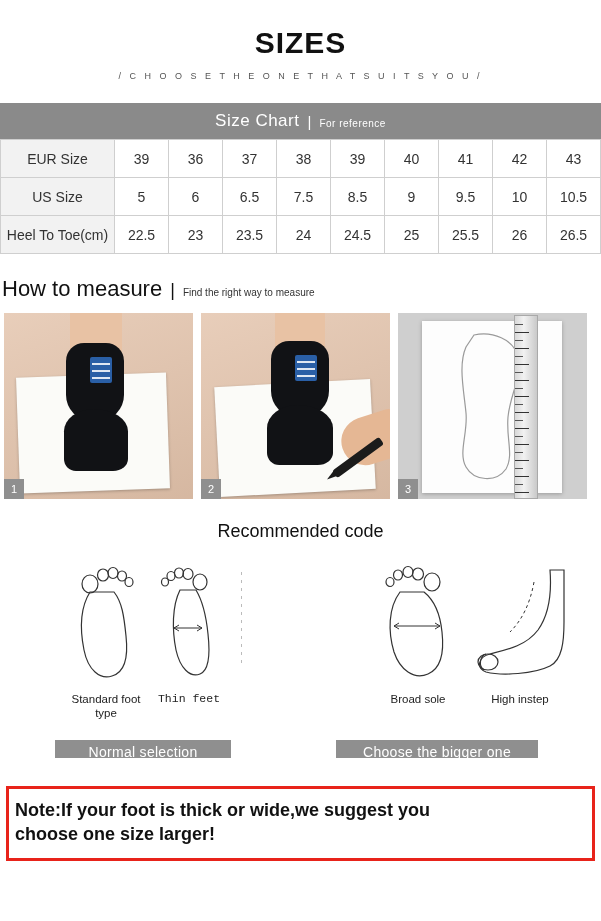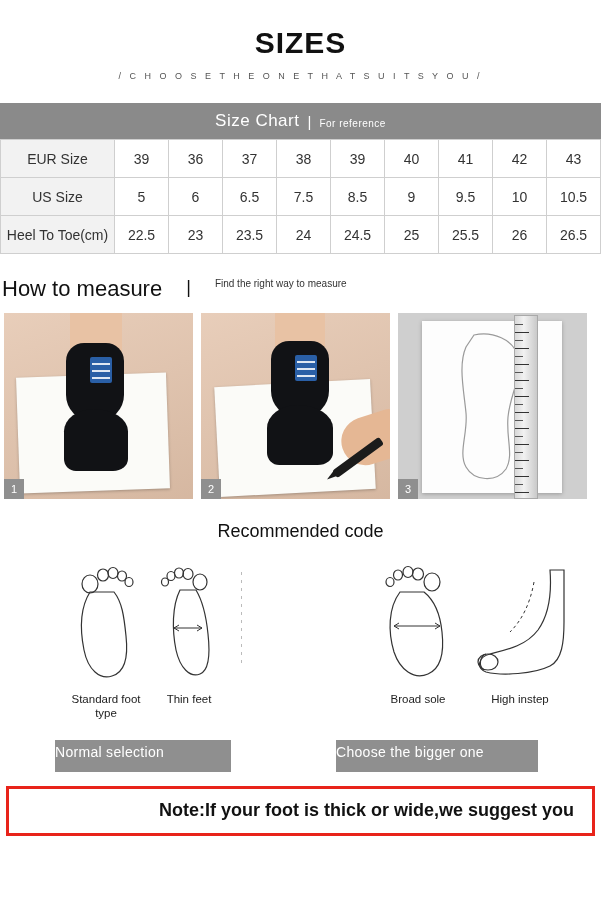"How to measure" .section-heading { align-items: none -> flex-end; gap: 24px -> 8px }
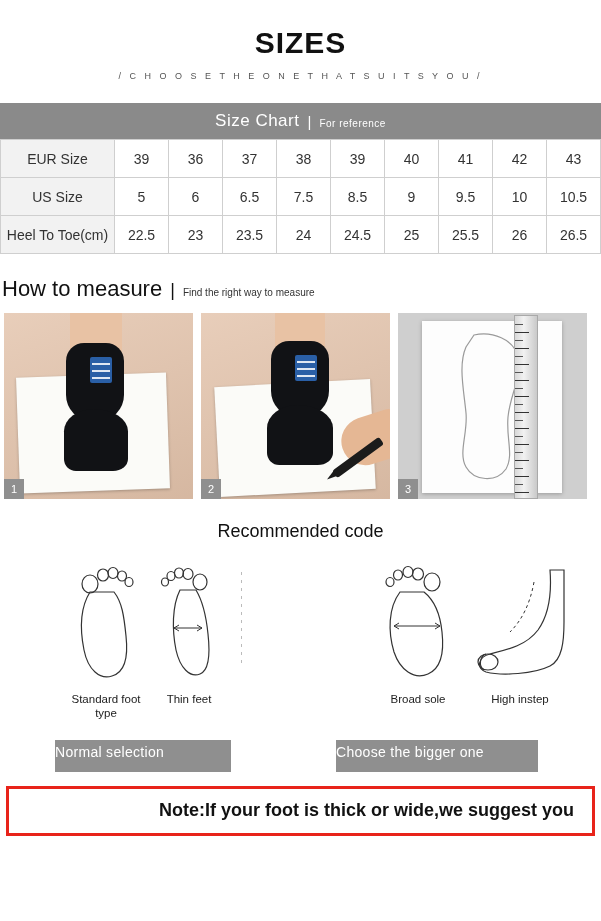"Thin feet" div.foot-caption { font-family: none -> Liberation Mono, monospace }
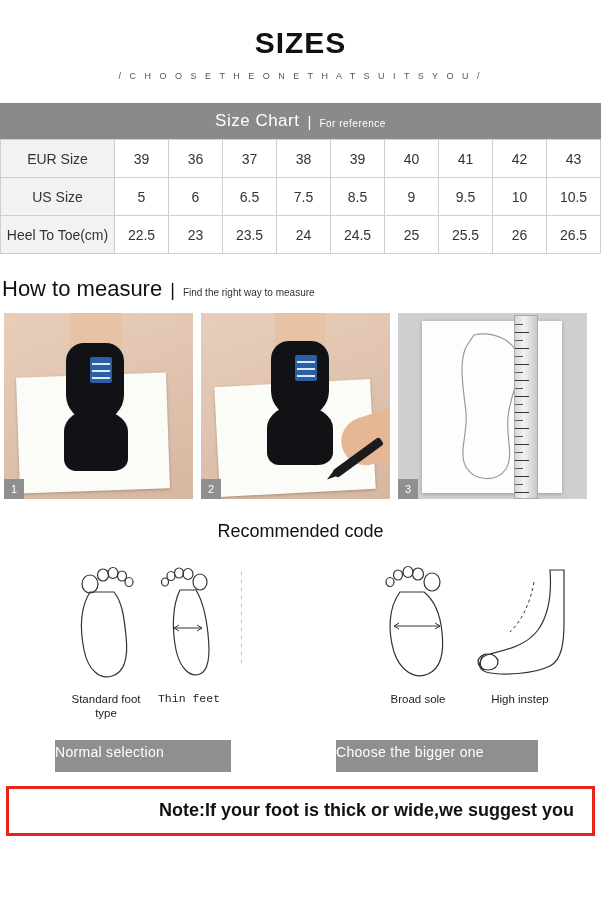"Normal selection" .pill { height: 32px -> 18px; text-align: none -> center }
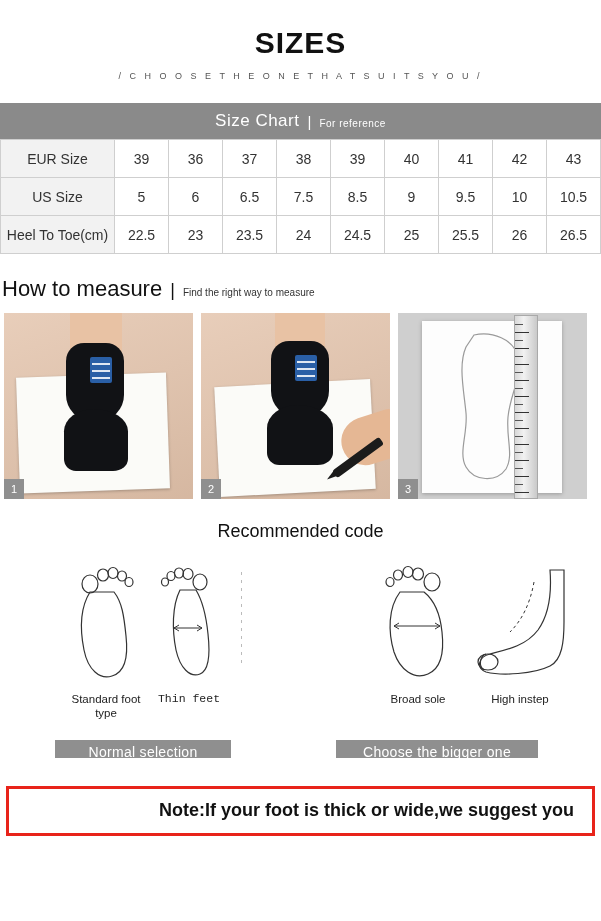"Note:If your foot is thick" .note-box { padding: 9px 18px 11px 6px -> 9px 24px 11px 6px; text-align: right -> left }
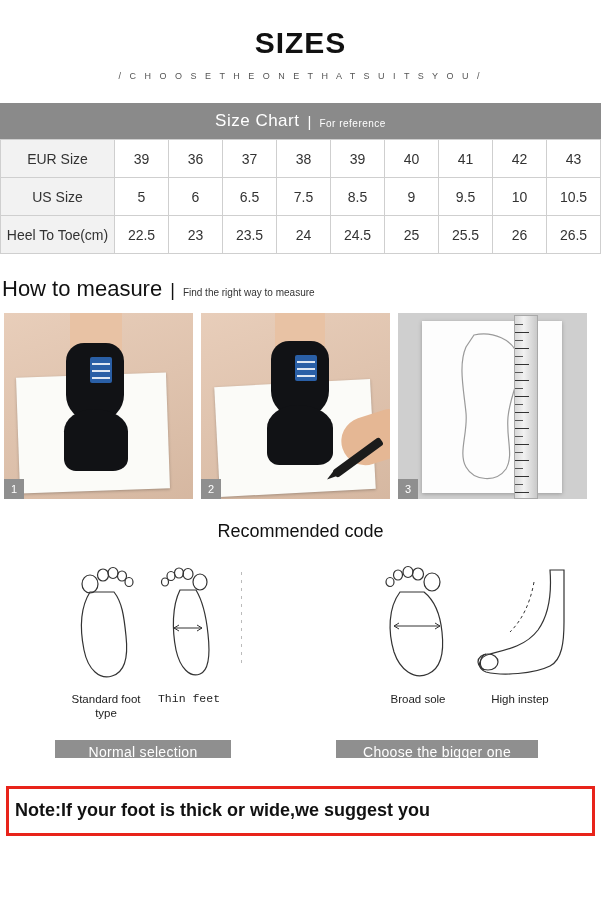"choose one size larger!" div.note-line { html: none -> <div>choose one size larger!</div> }
